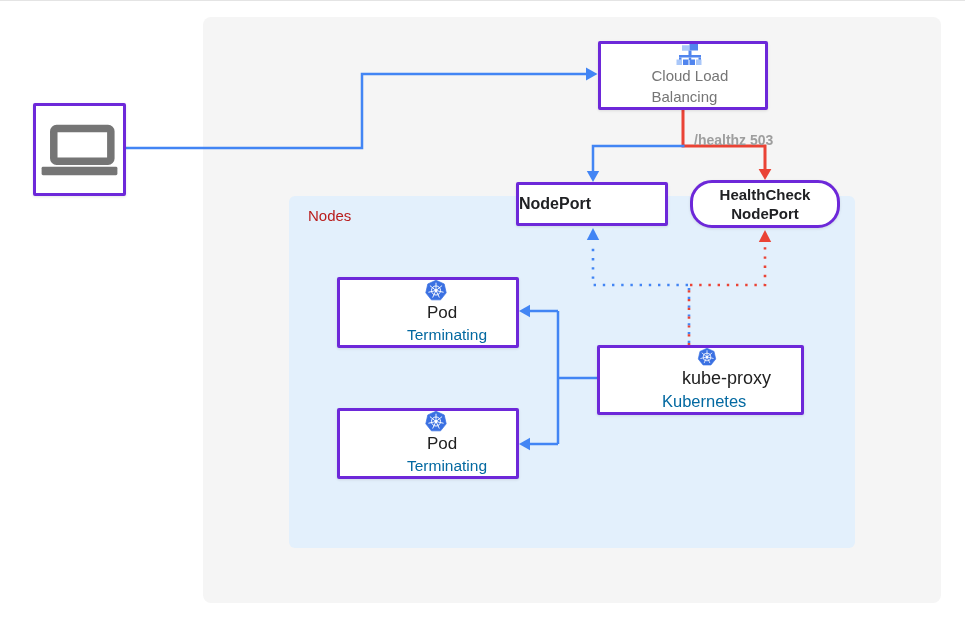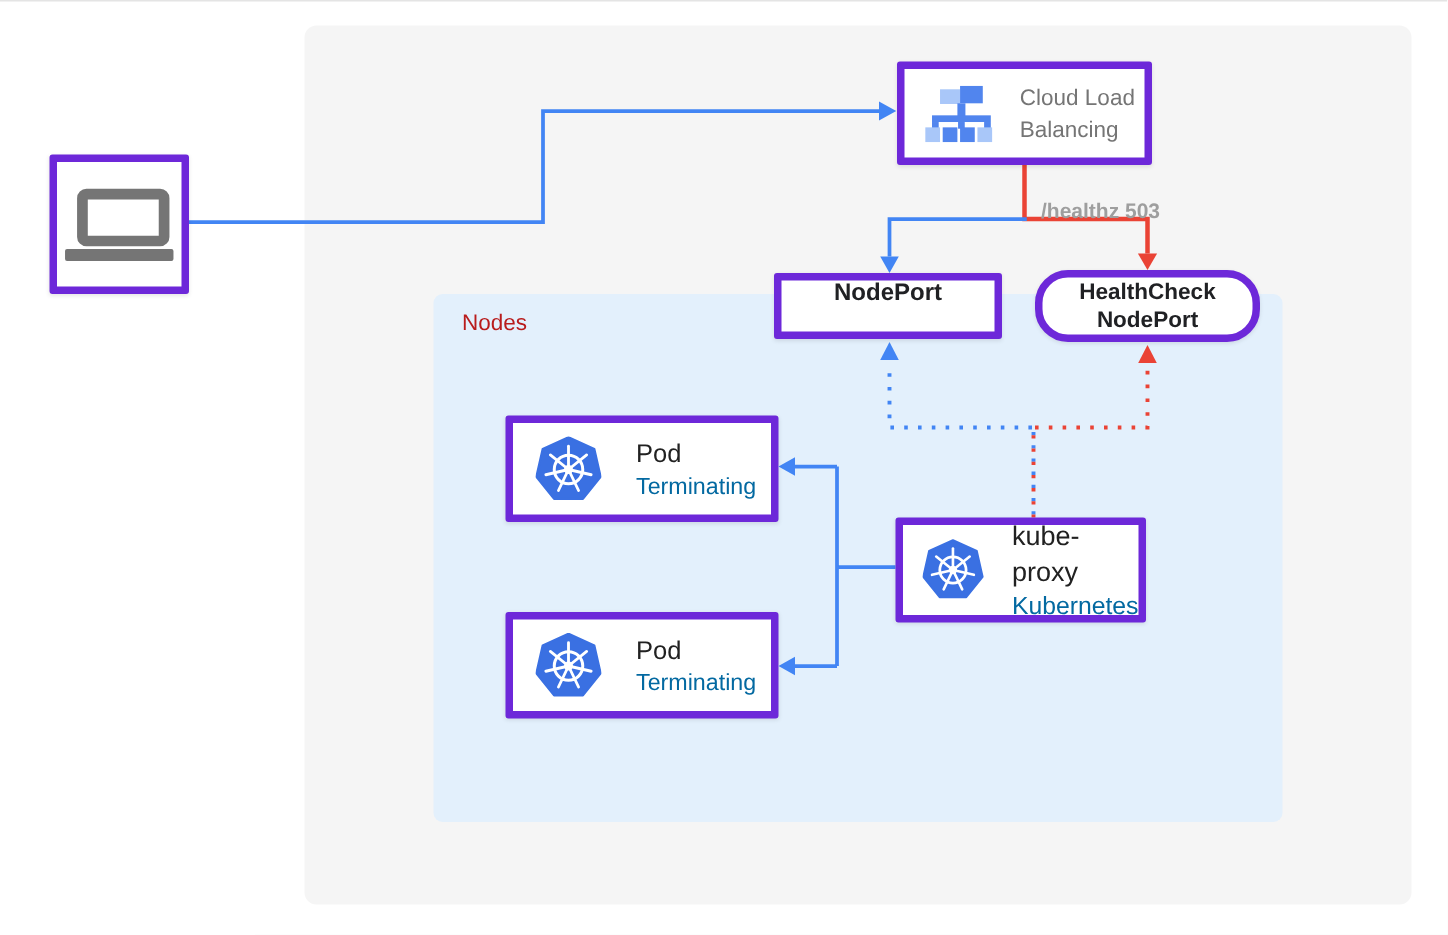"Cloud Load Balancing" .card { border: 5px solid #6d28d9 -> 3px solid #6d28d9; flex-direction: none -> column }
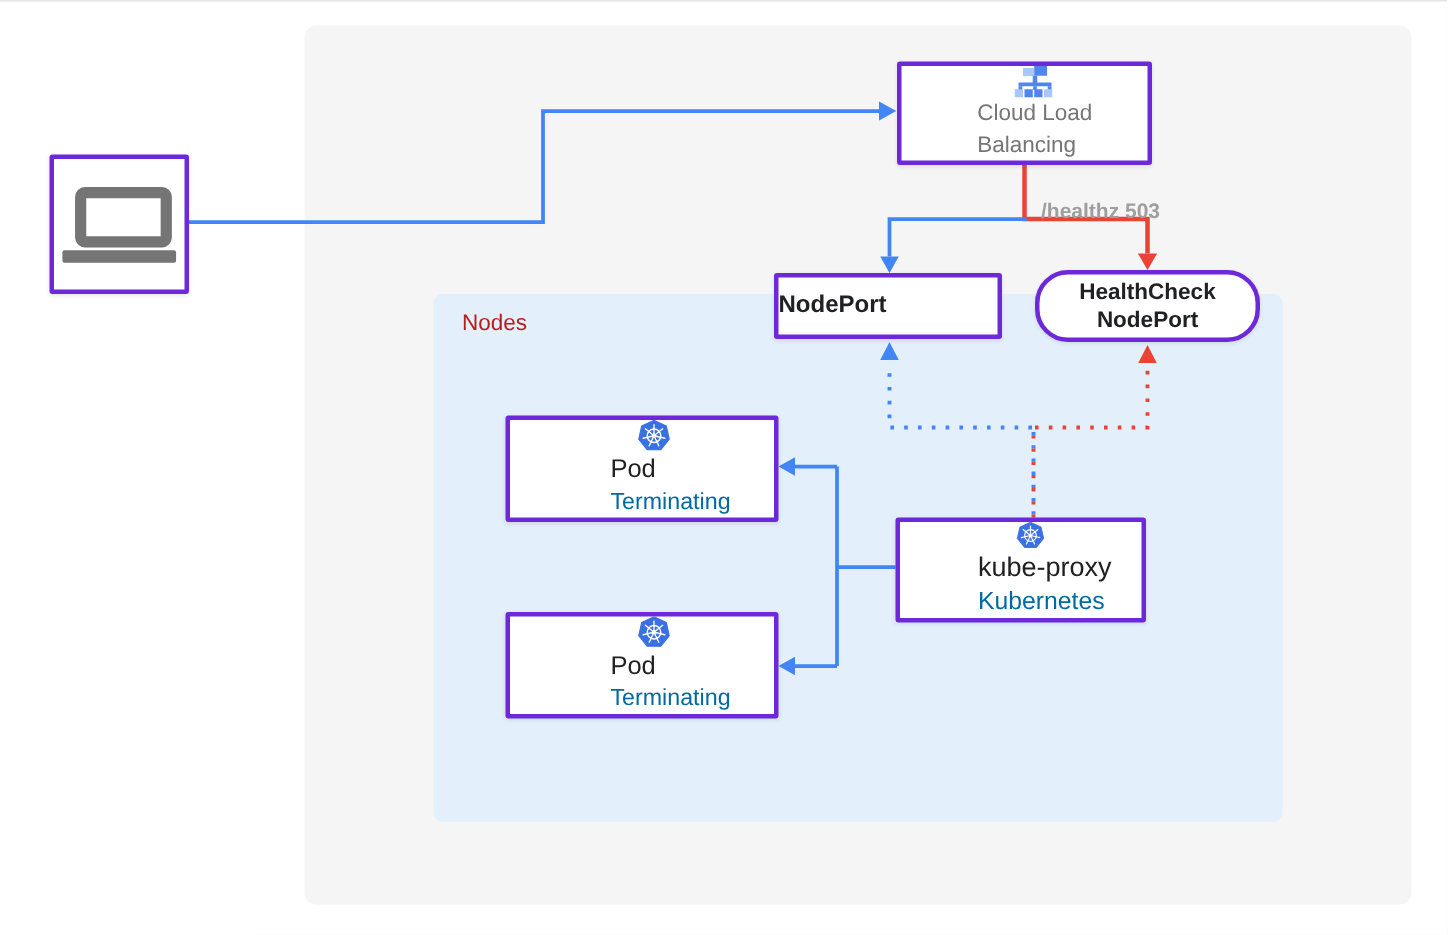"Pod" .k8s-title { margin-left: none -> 20px }
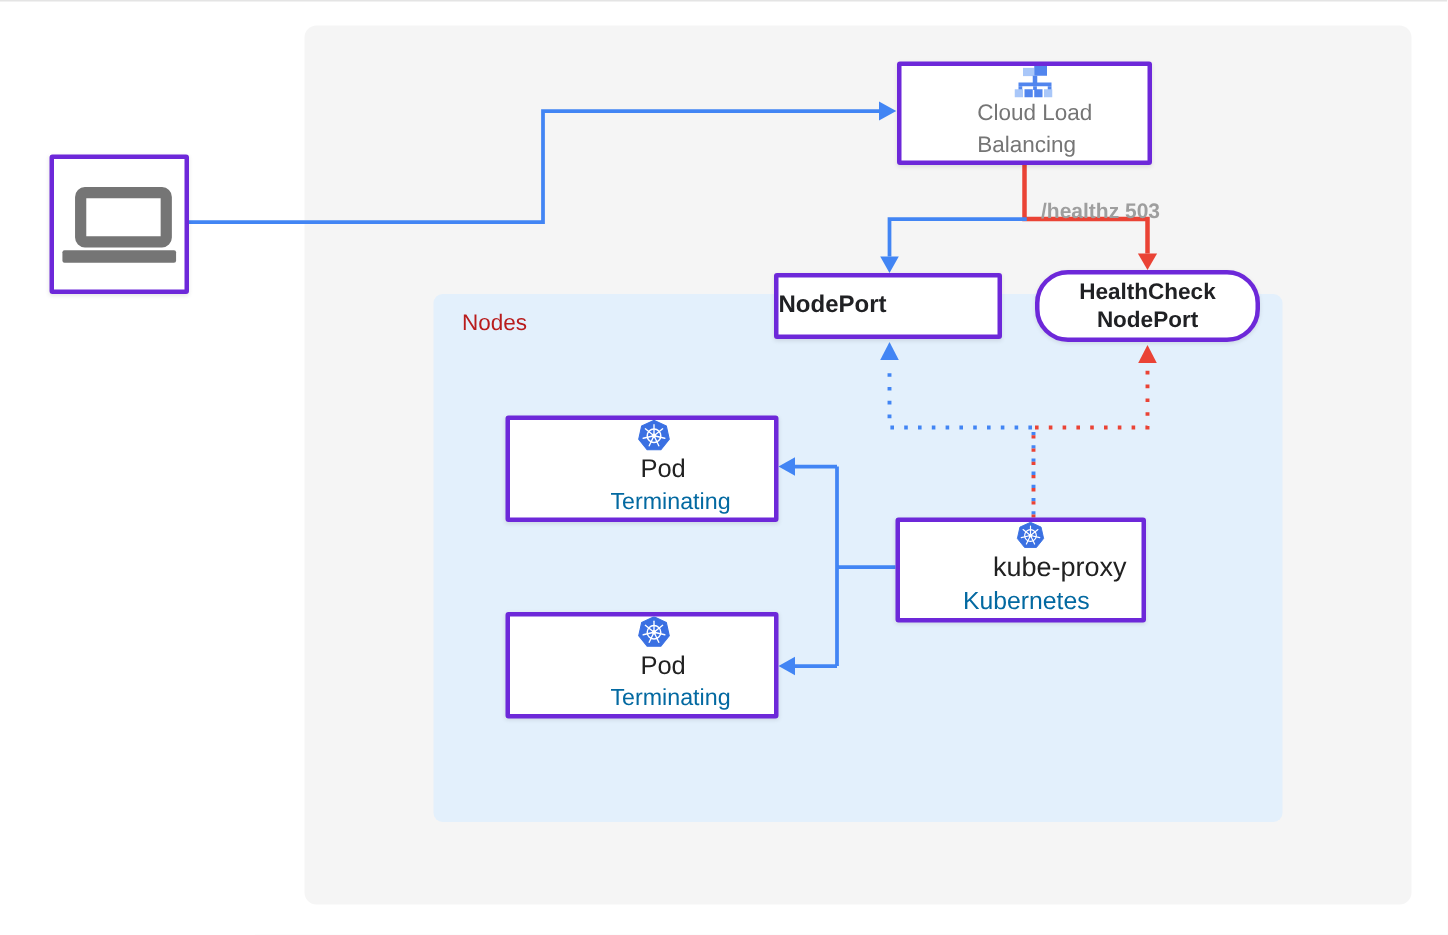"kube-proxy" #kube-proxy-card { width: 167px -> 207px }
